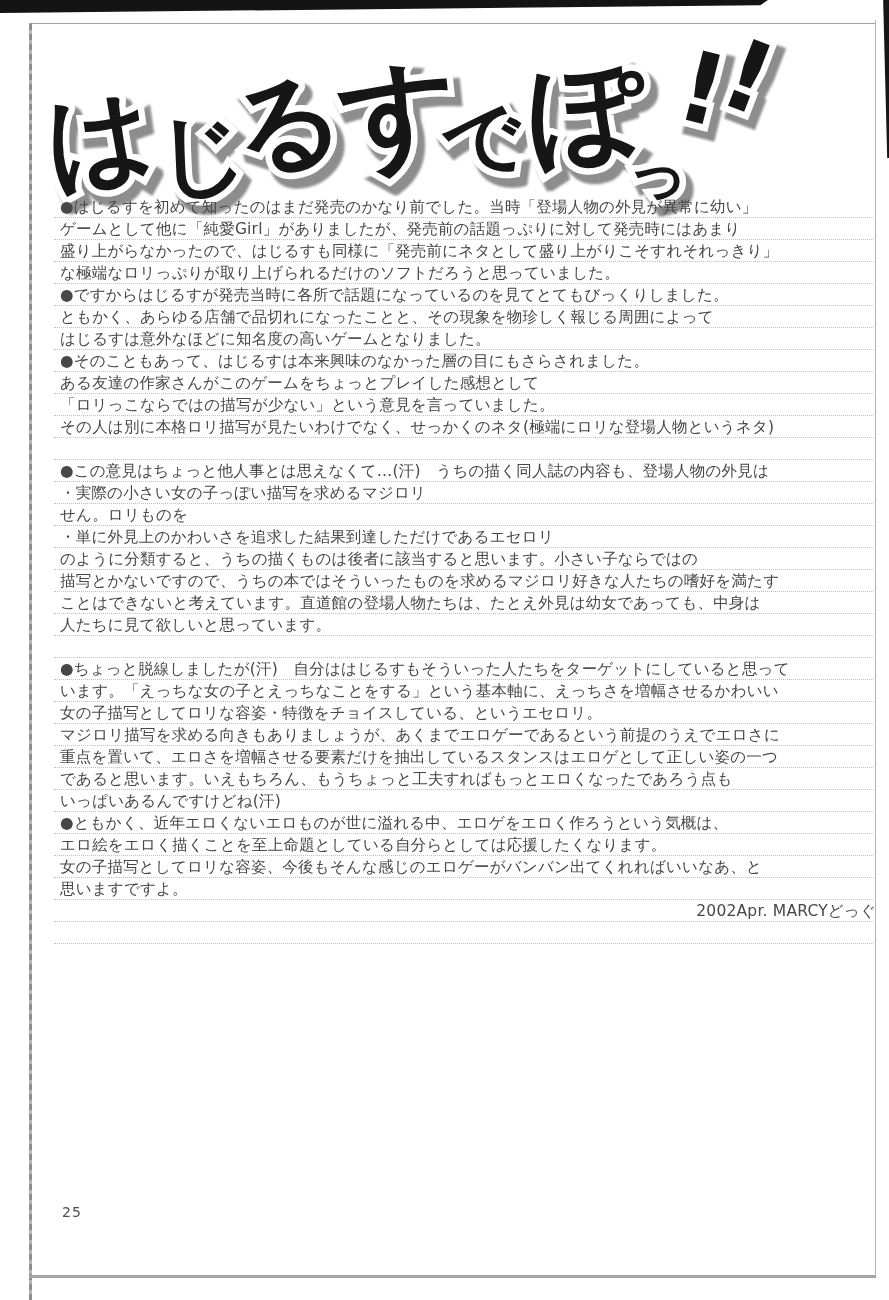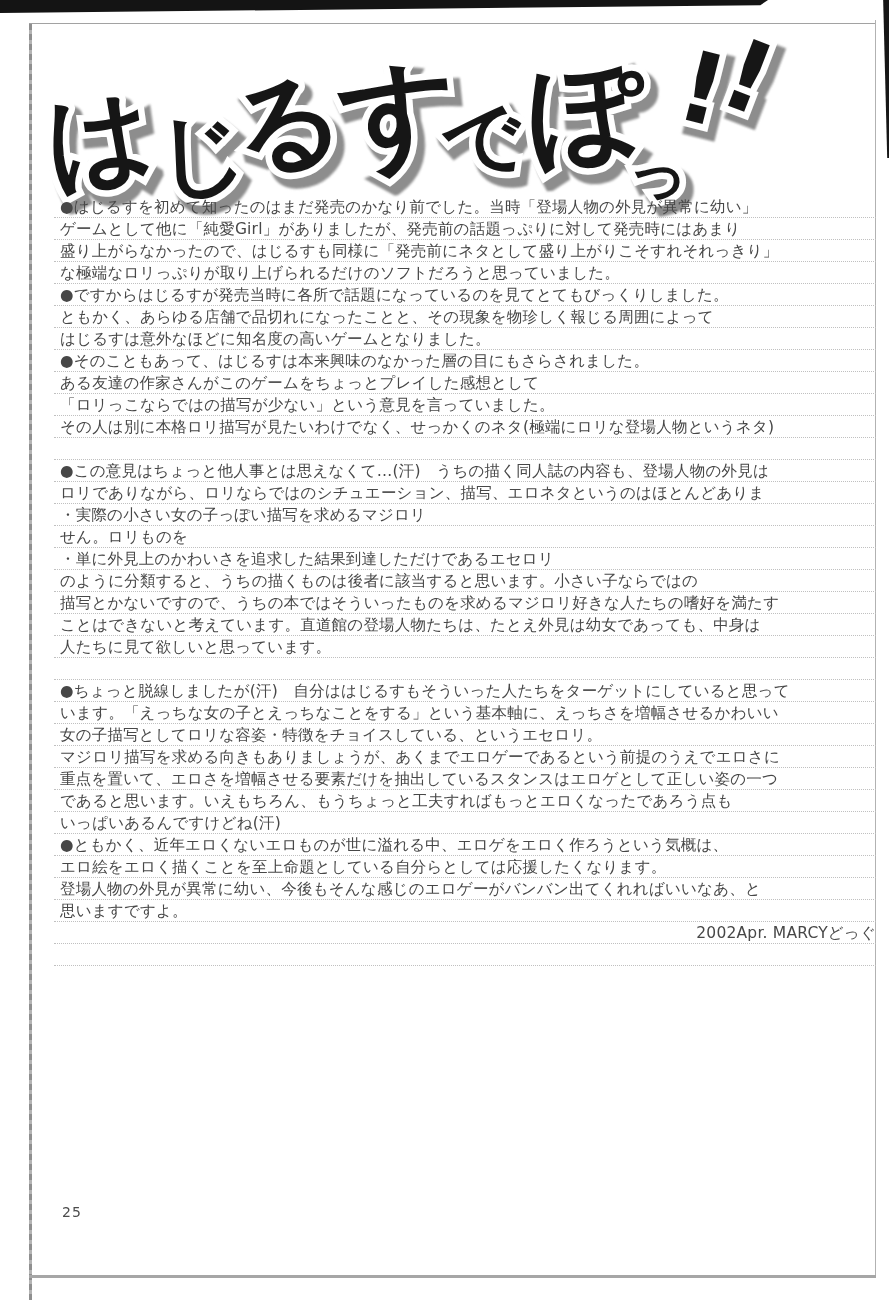"ロリでありながら、ロリならではのシチュエーション、描写、エロネタというのはほとん" div.line { html: <div>ロリでありながら、ロリならではのシチュエーション、描写、エロネタというのはほとんどありま</div> -> none }
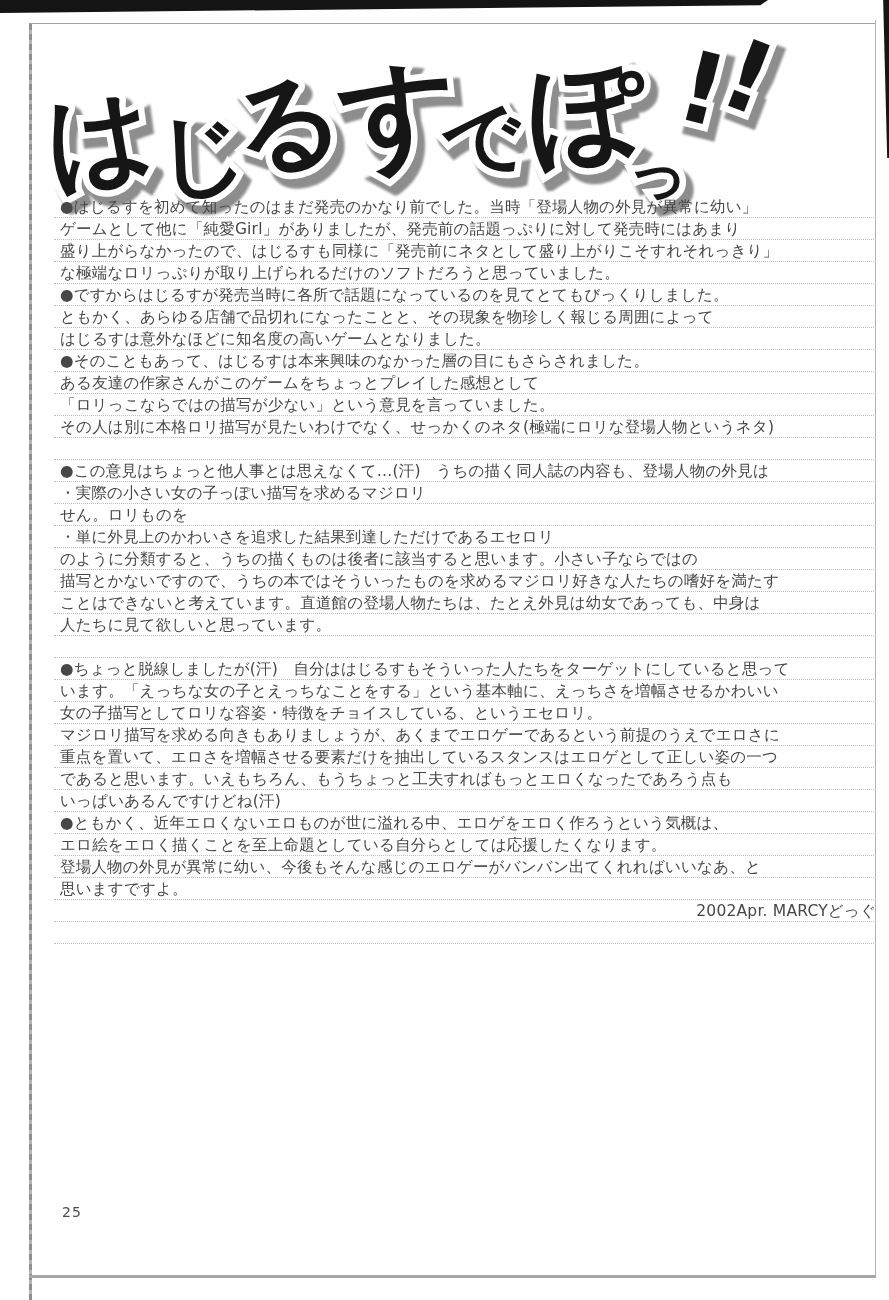"登場人物の外見が異常に幼い、今後もそんな感じのエロゲーがバンバン出てくれればいい" div.line { text: 登場人物の外見が異常に幼い -> 女の子描写としてロリな容姿 }
